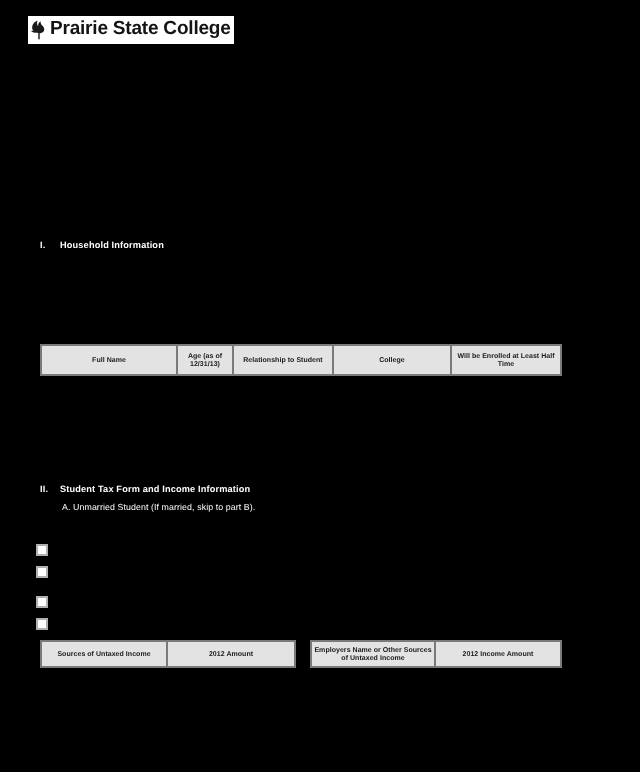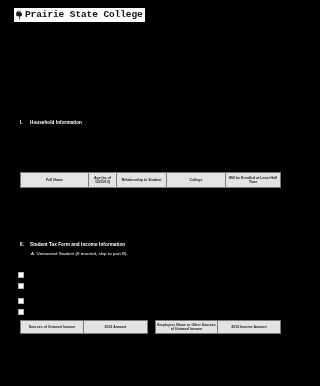"Prairie State College" #logo-text { font-family: Liberation Mono, monospace -> Liberation Sans, sans-serif }
